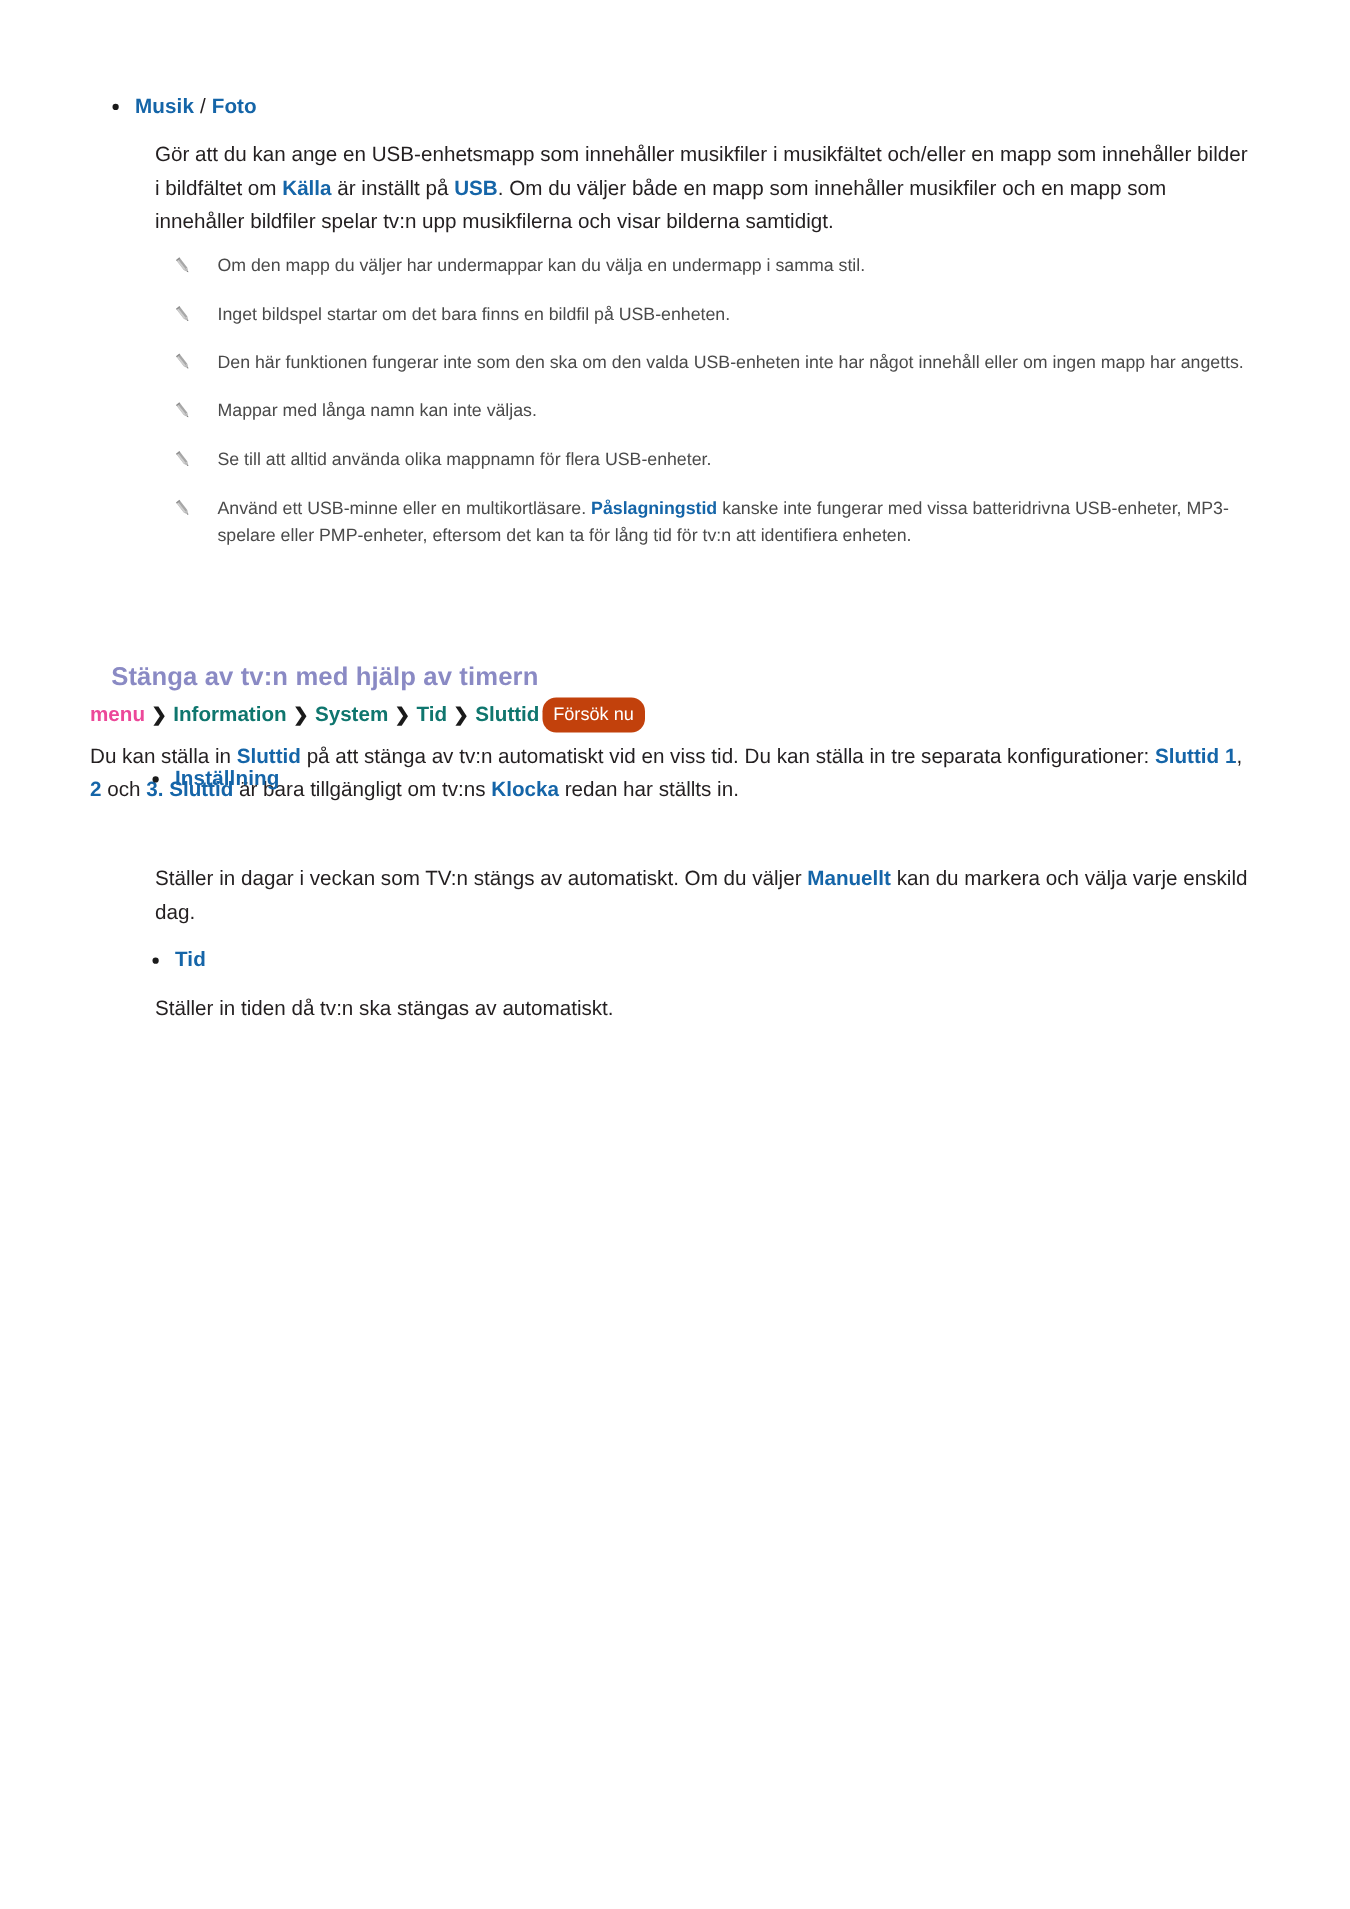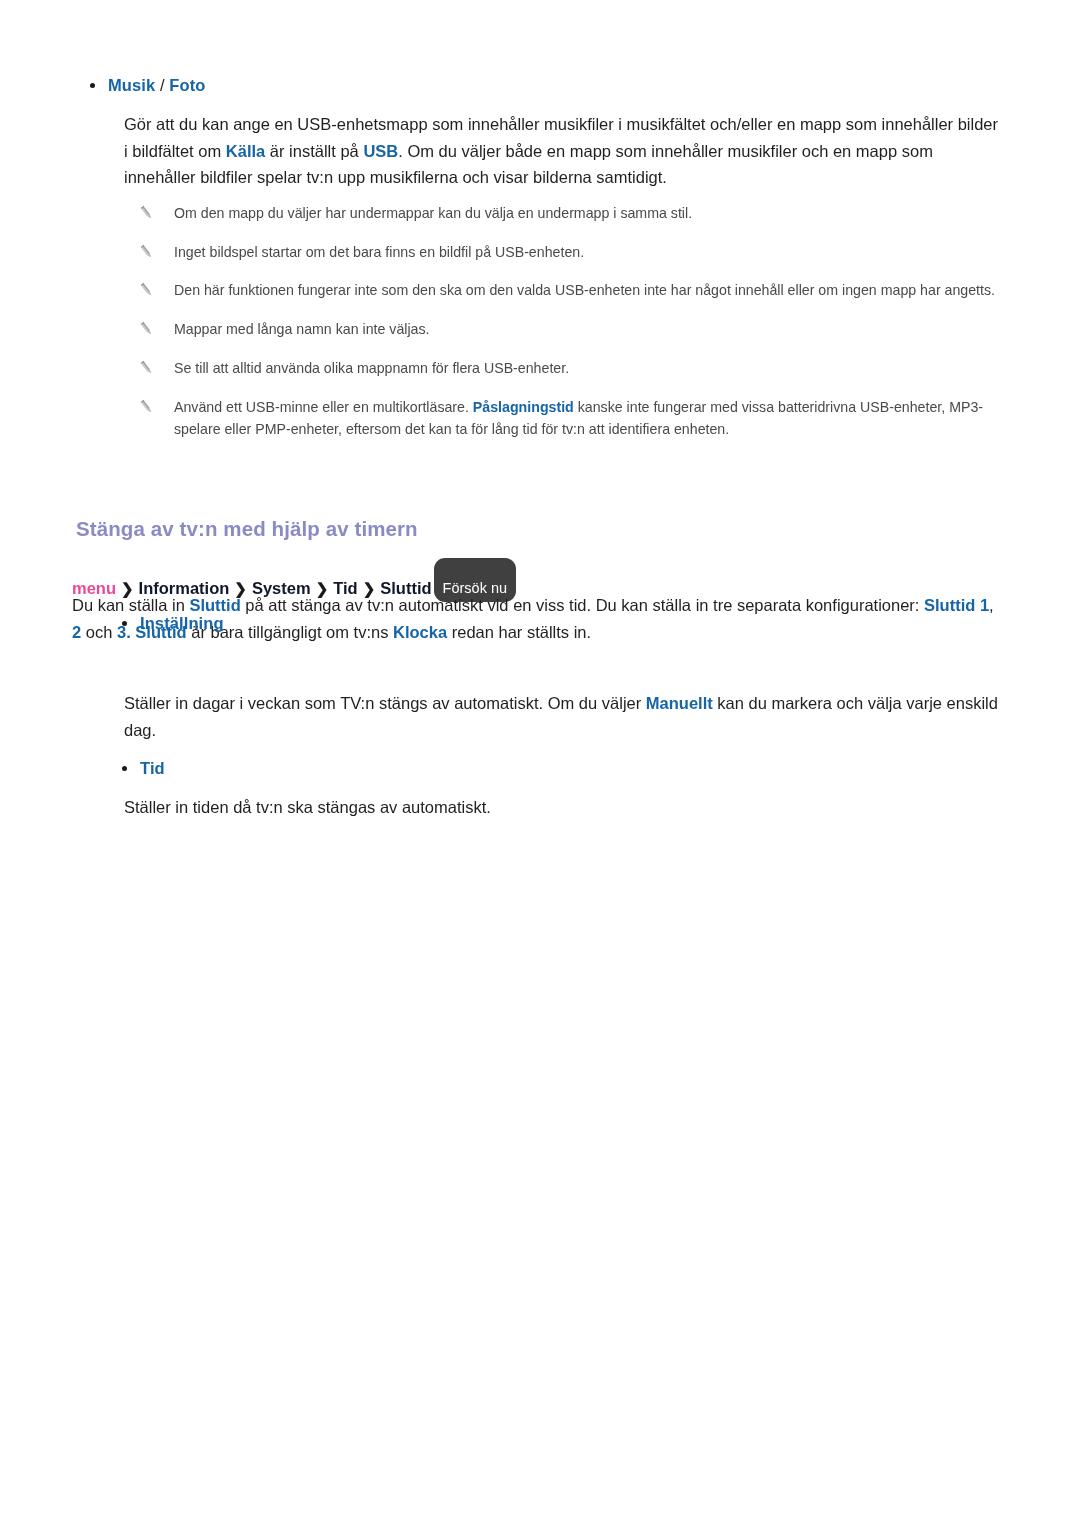"Stänga av tv:n med hjälp" .sec-head { margin: 4px -> 17px }
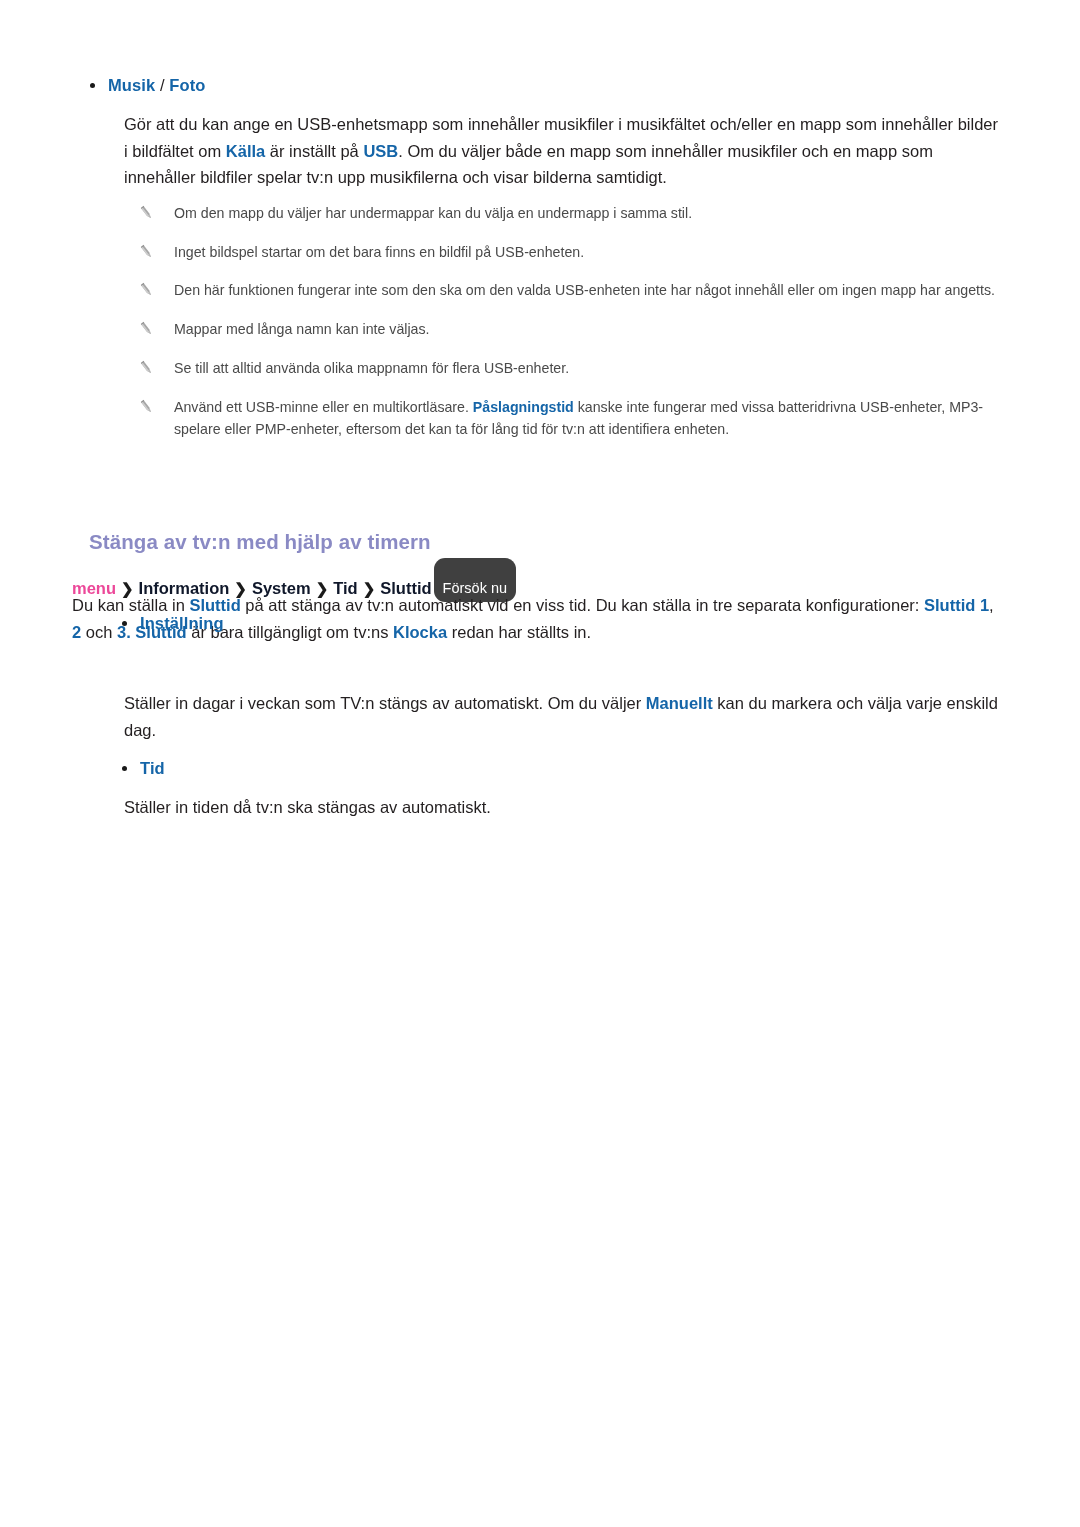"Information" .crumb .node { color: #0f172a -> #0f766e }
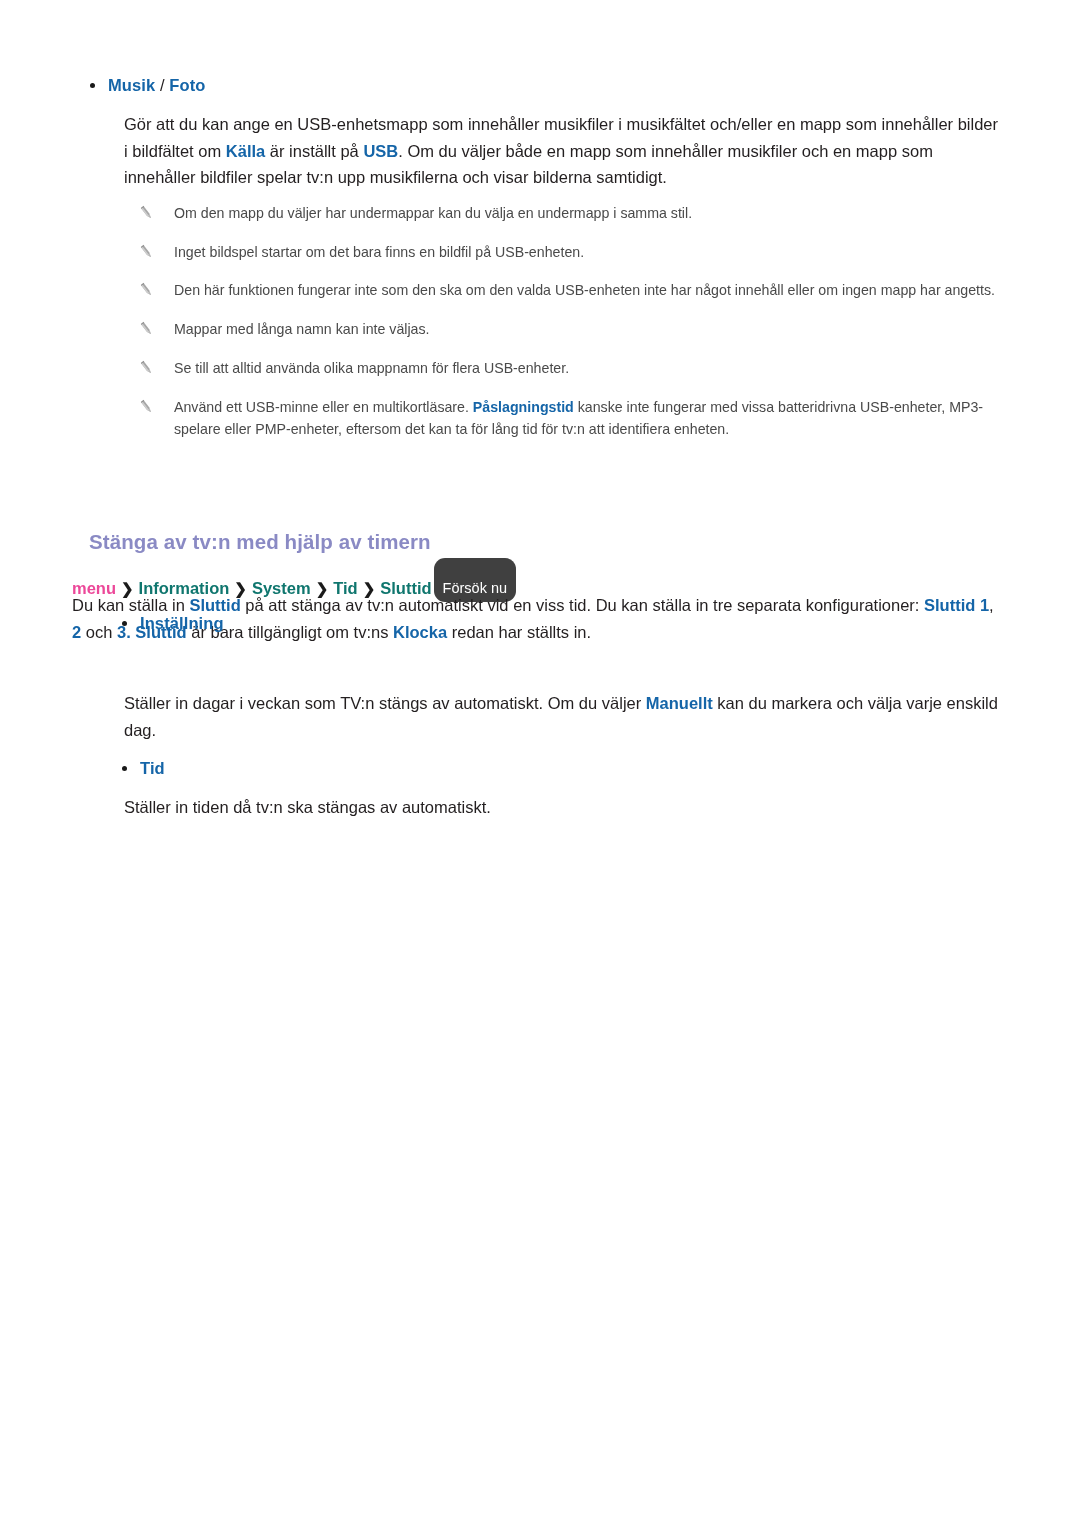"Försök nu" .pill { background: #404040 -> #c2410c; padding: 23px 9px 6px 9px -> 7px 9px 6px 9px }
